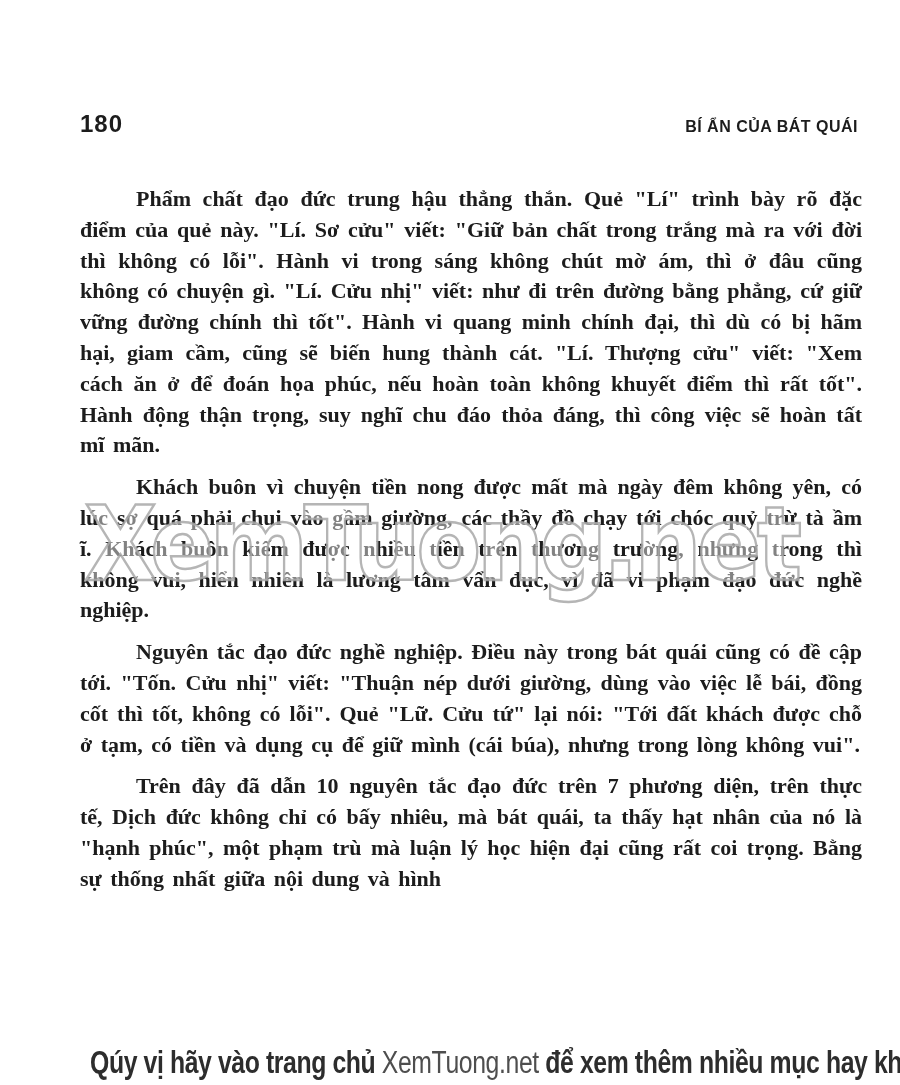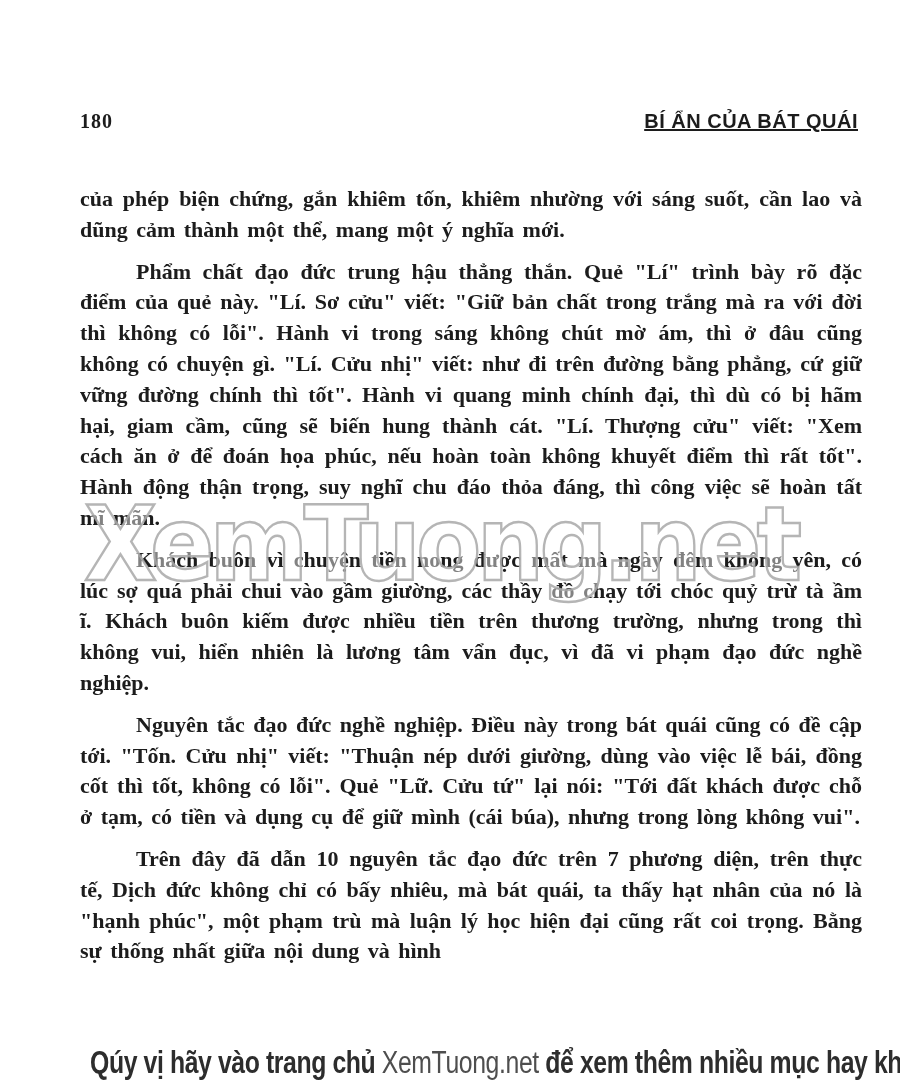"180" .page-number { font-family: Liberation Serif, serif -> Liberation Sans, sans-serif; font-size: 20px -> 24px }
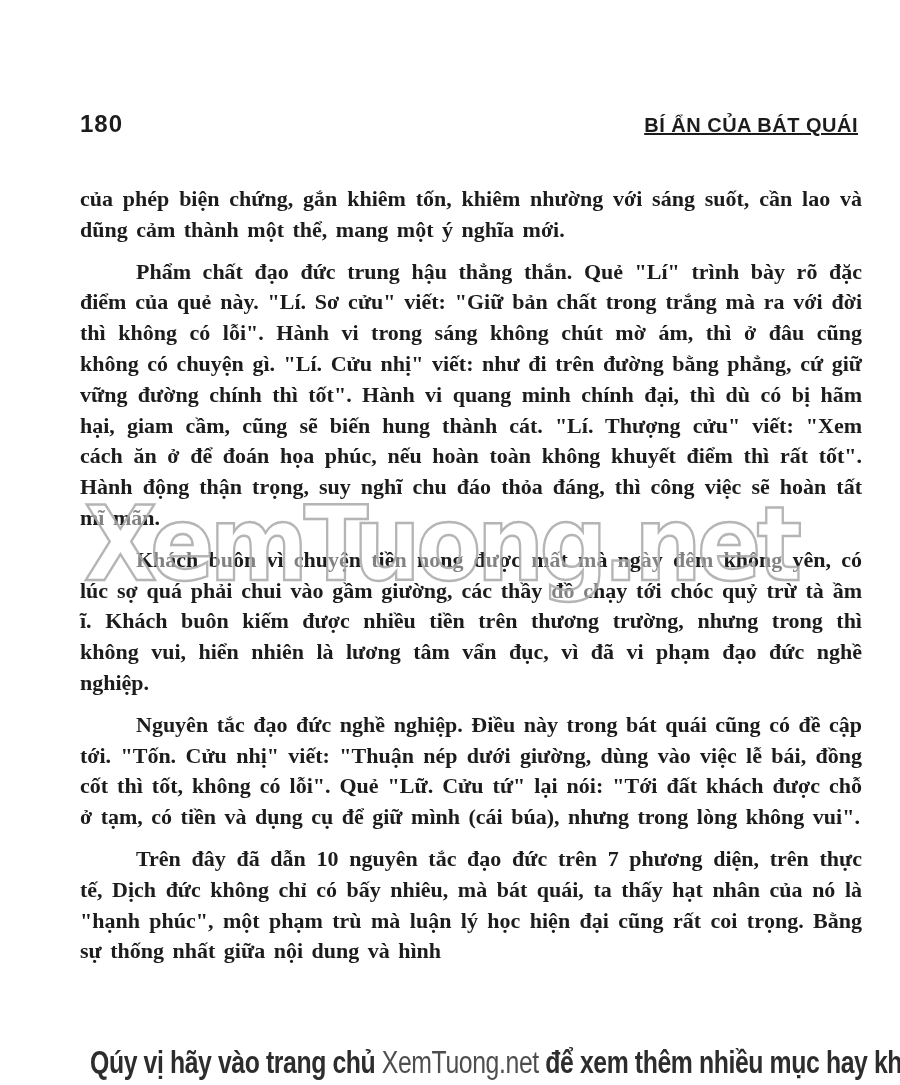"BÍ ẨN CỦA BÁT QUÁI" .running-title { font-size: 20px -> 16px; text-decoration: underline -> none }
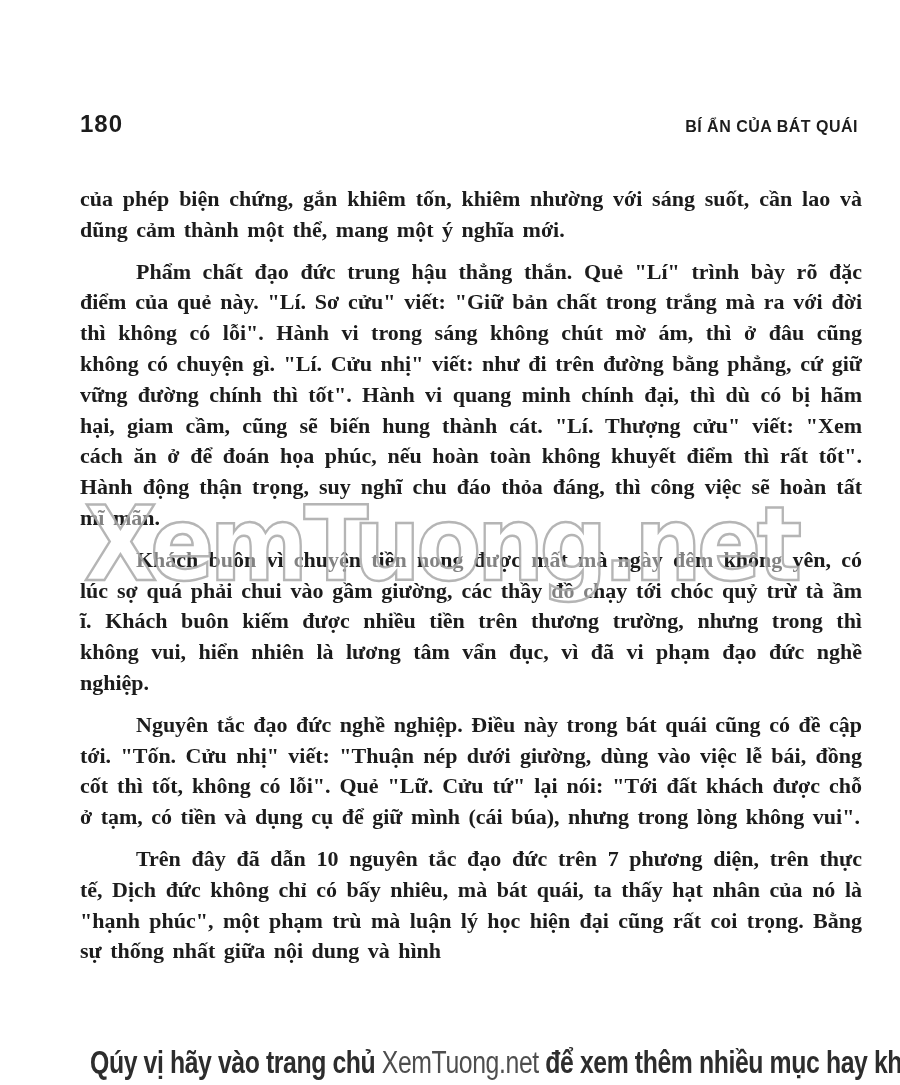"của phép biện chứng, gắn" p { html: <p>của phép biện chứng, gắn khiêm tốn, khiêm nhường với sáng suốt, cần lao và dũng cảm thành một thể, mang một ý nghĩa mới.</p> -> none }
